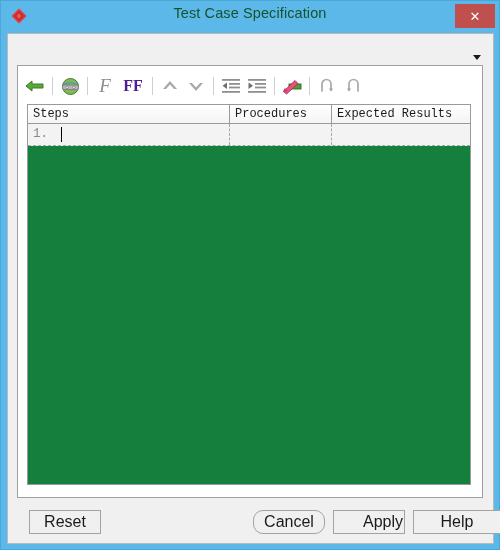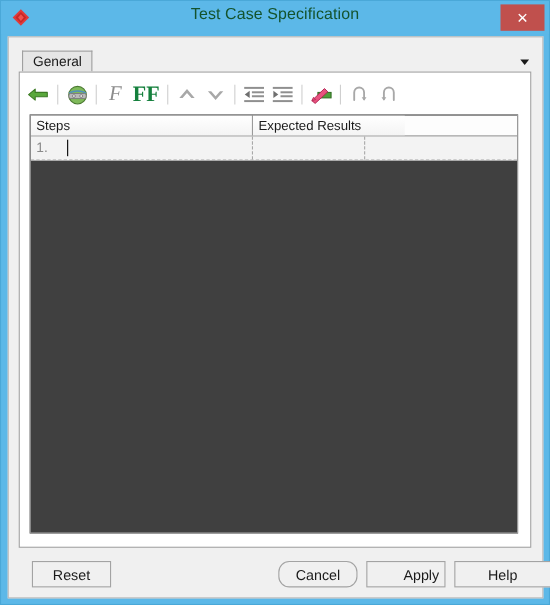"General" div.tab { html: <div>General</div> -> none }
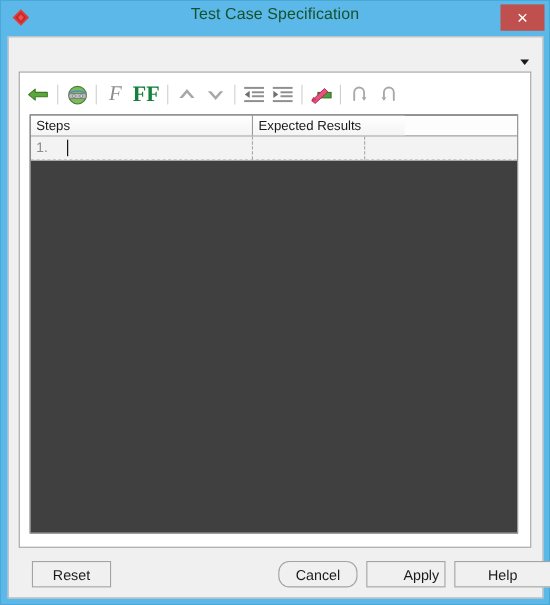"FF" span.tb-txt { color: #15803d -> #4c1d95; font-size: 20px -> 16px }
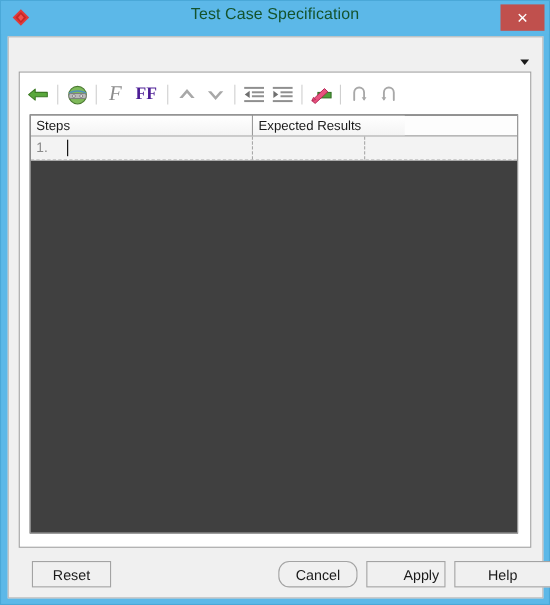"Steps" .grid-wrap { background: #404040 -> #15803d; font-family: none -> Liberation Mono, monospace }
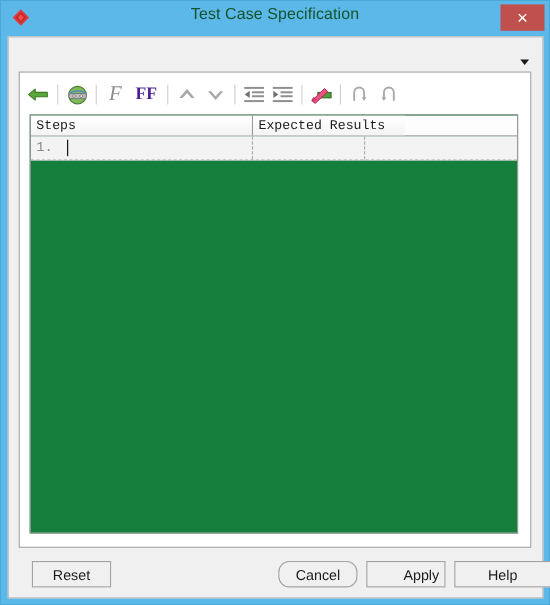"Procedures" div.th { html: none -> <div>Procedures</div> }
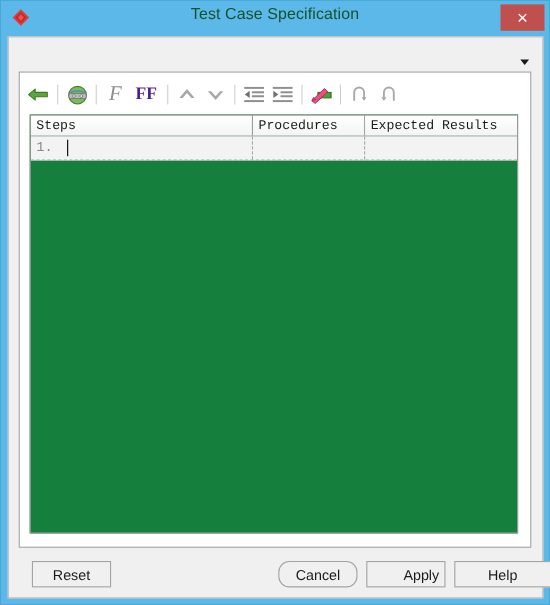"Reset" .btn { font-size: 13px -> 16px }
